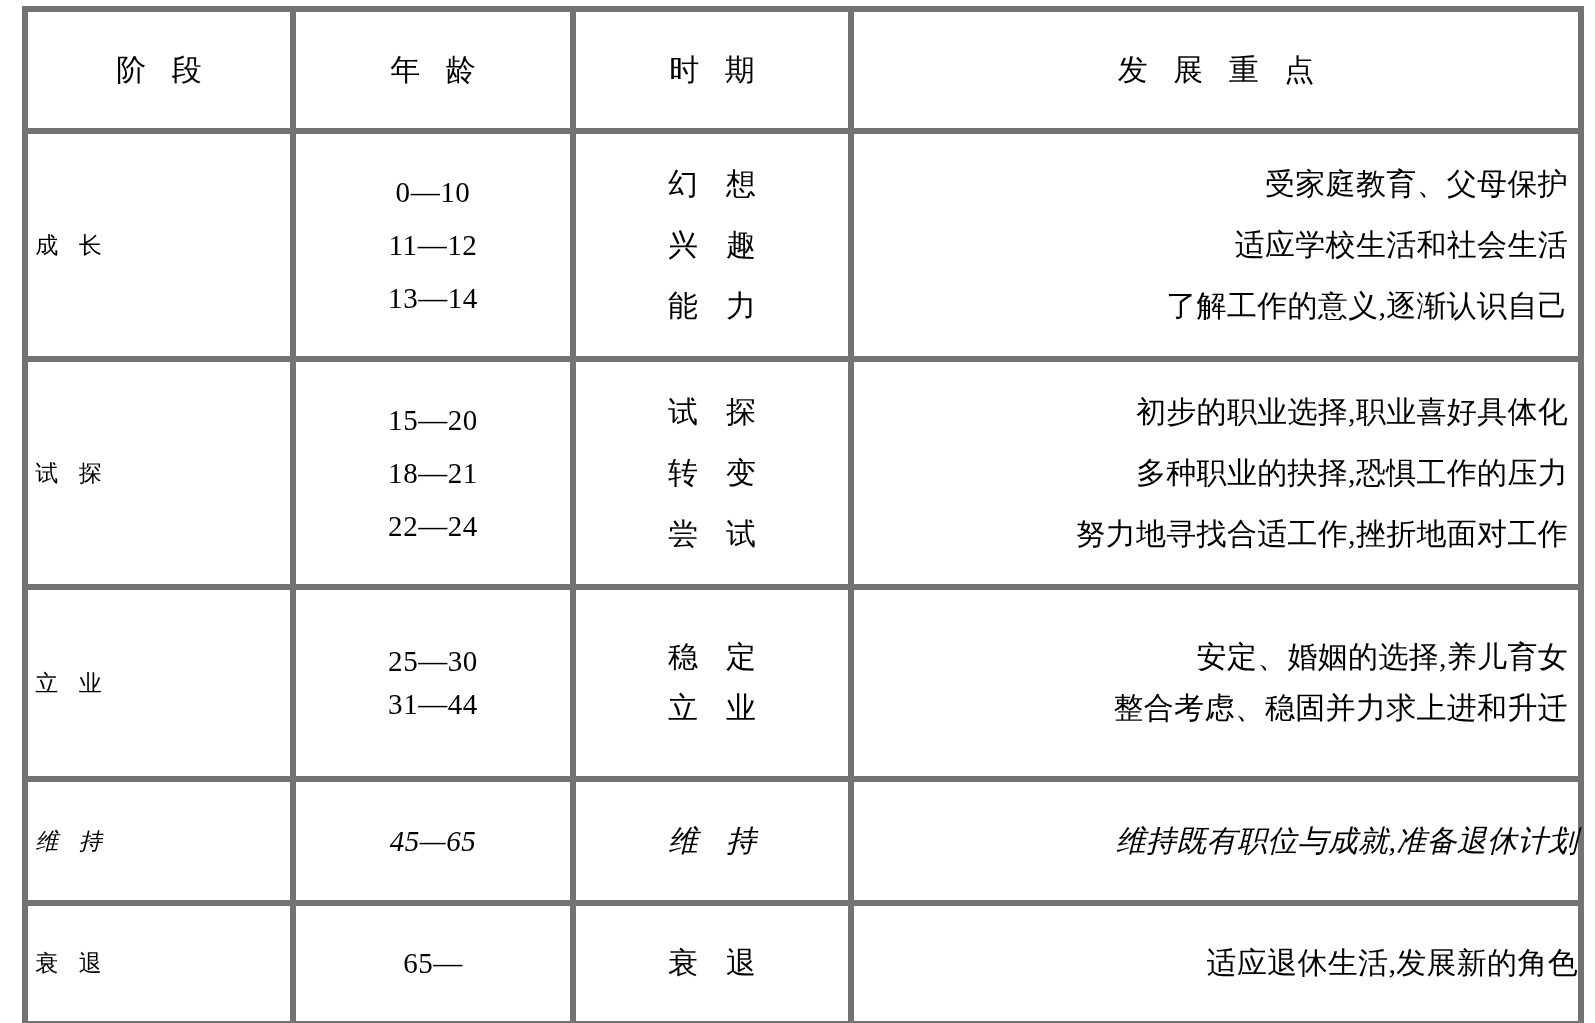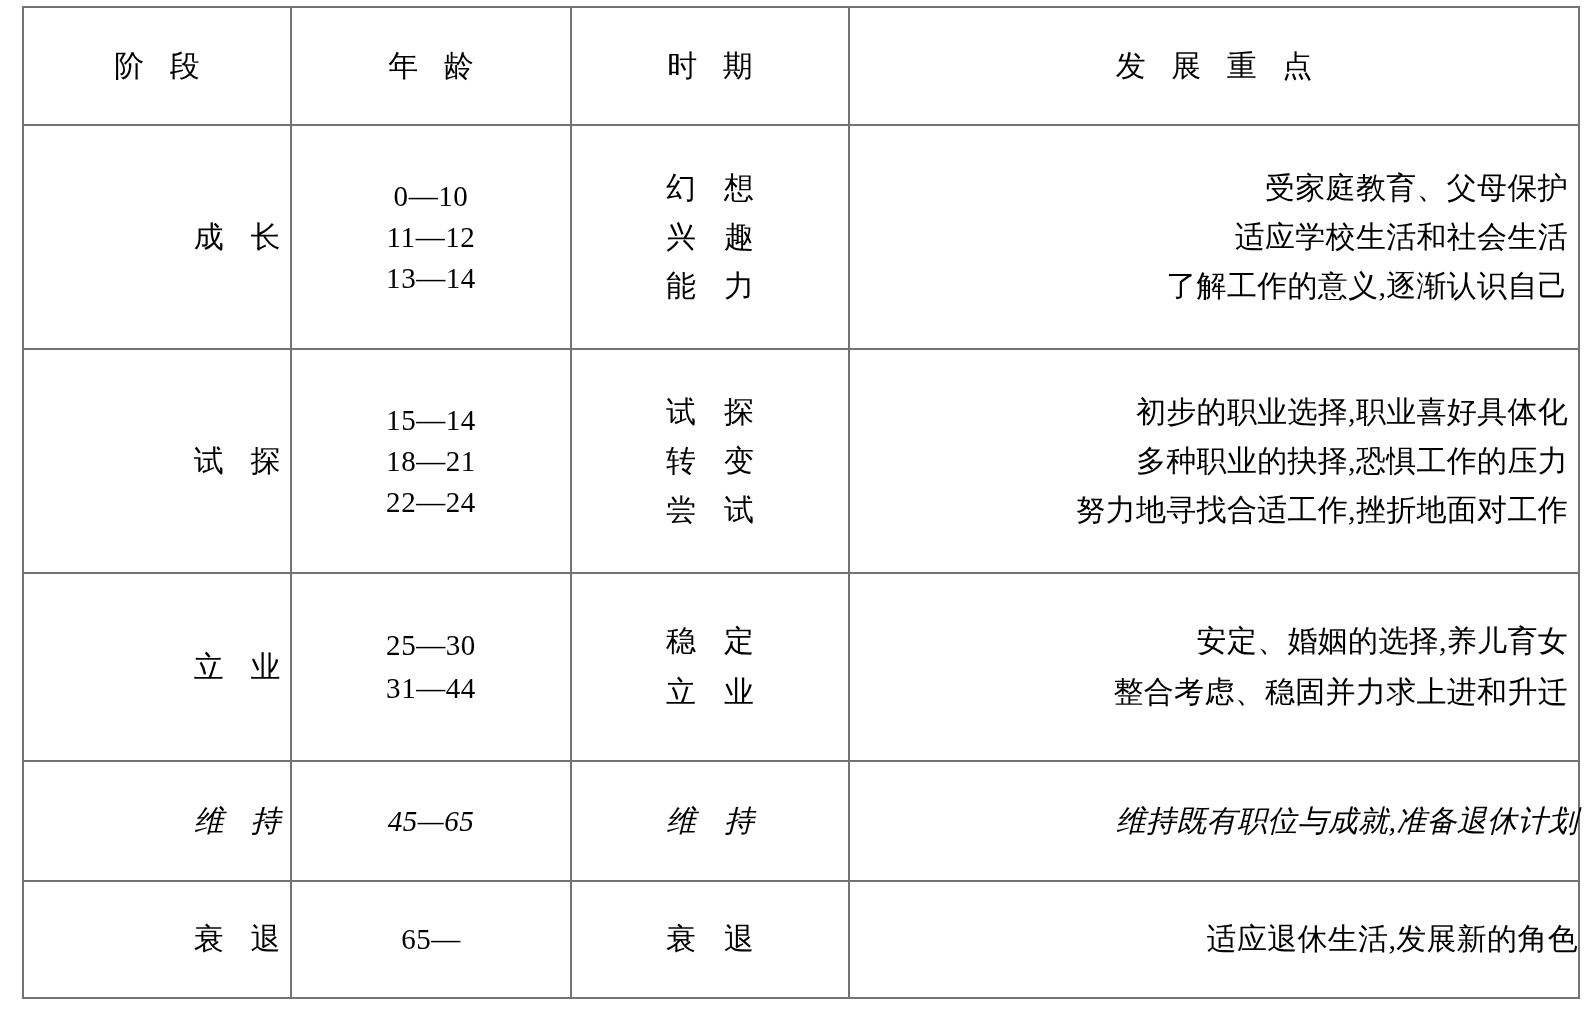"阶 段" table.career-table td { border: 2px solid #737373 -> 6px solid #737373 }
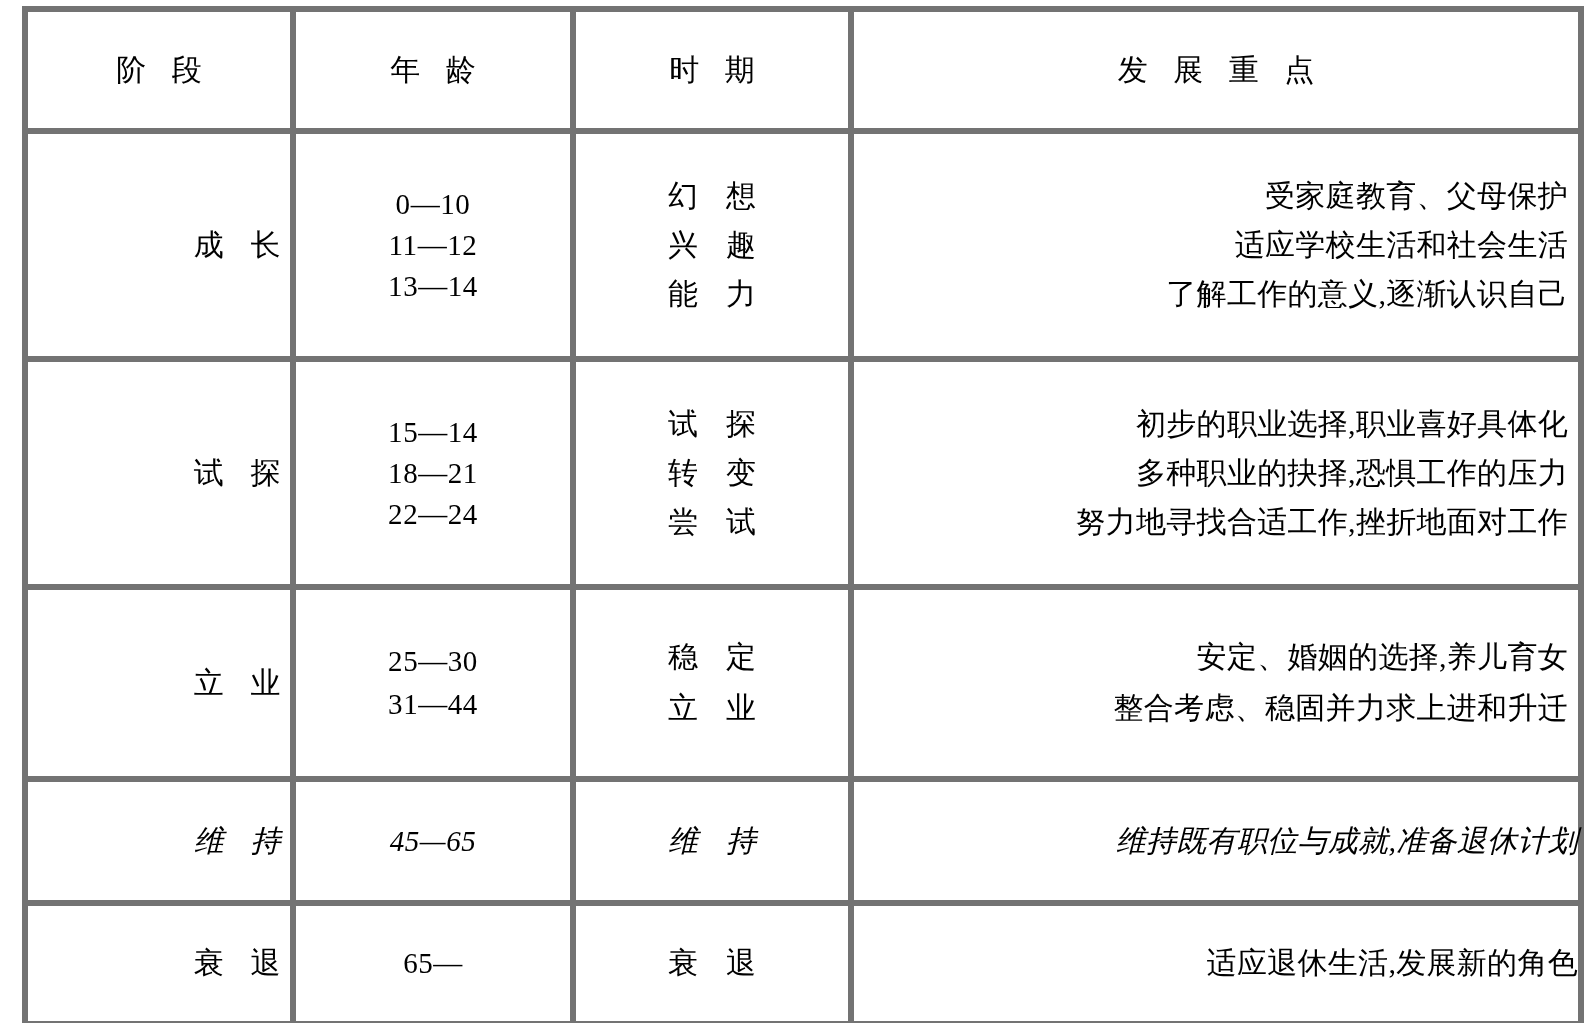"0—10" .lines { gap: 8px -> 20px }
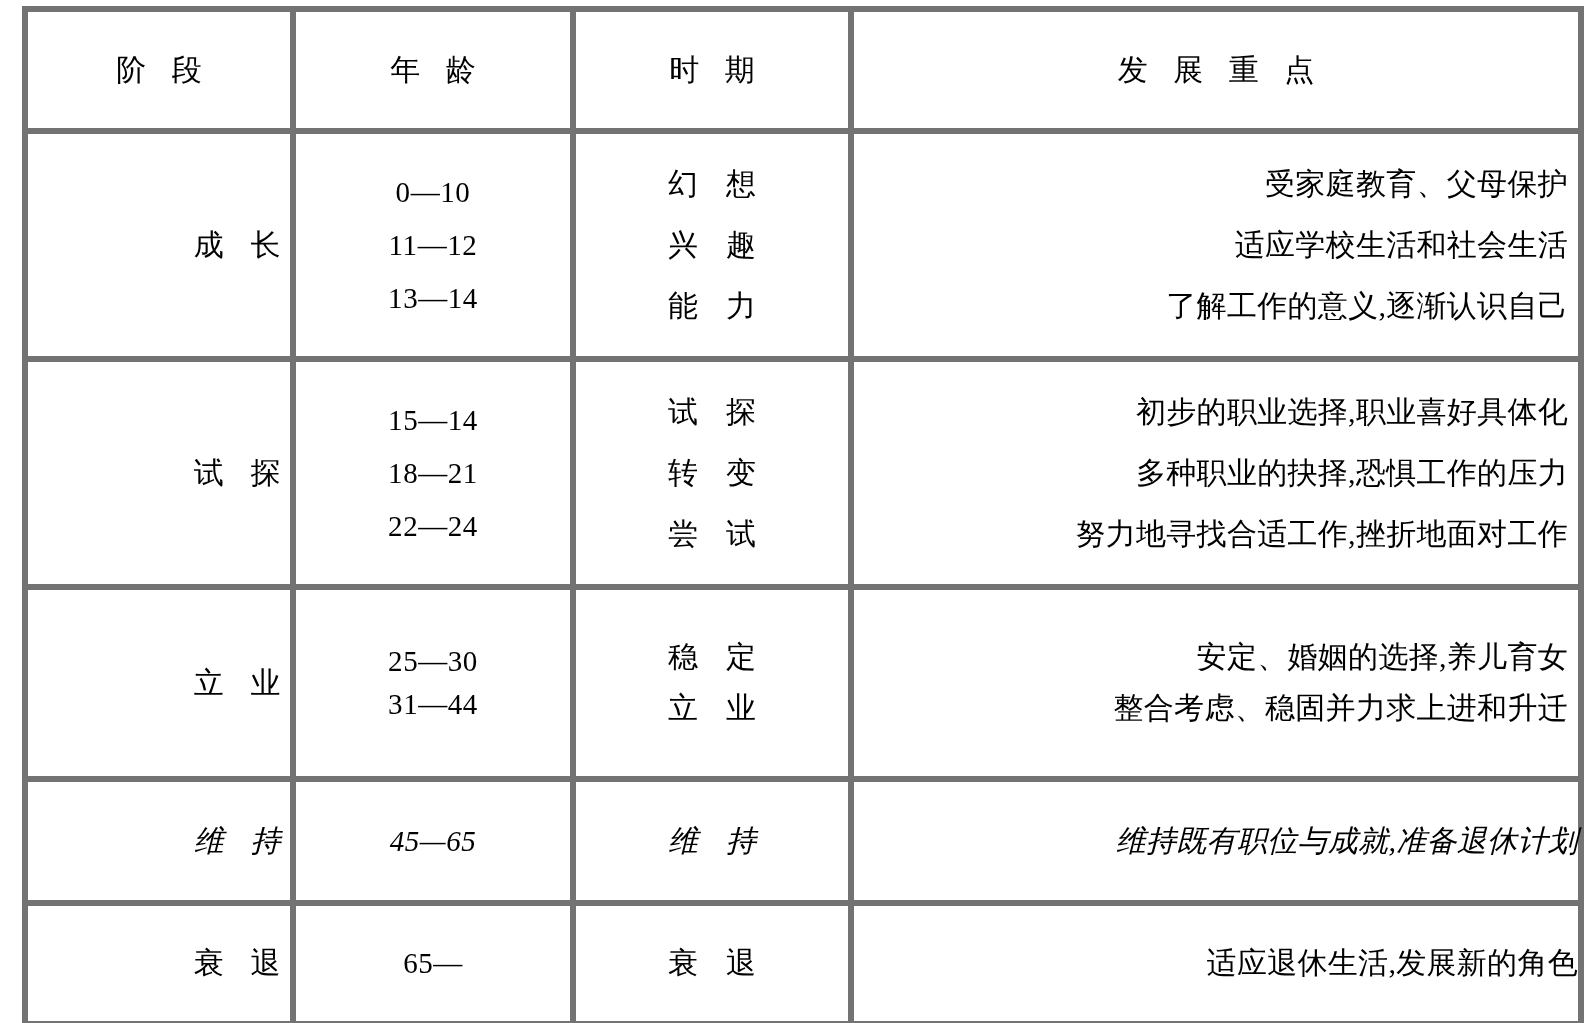"成 长" .stage-cell { font-size: 30px -> 23px; text-align: right -> left }
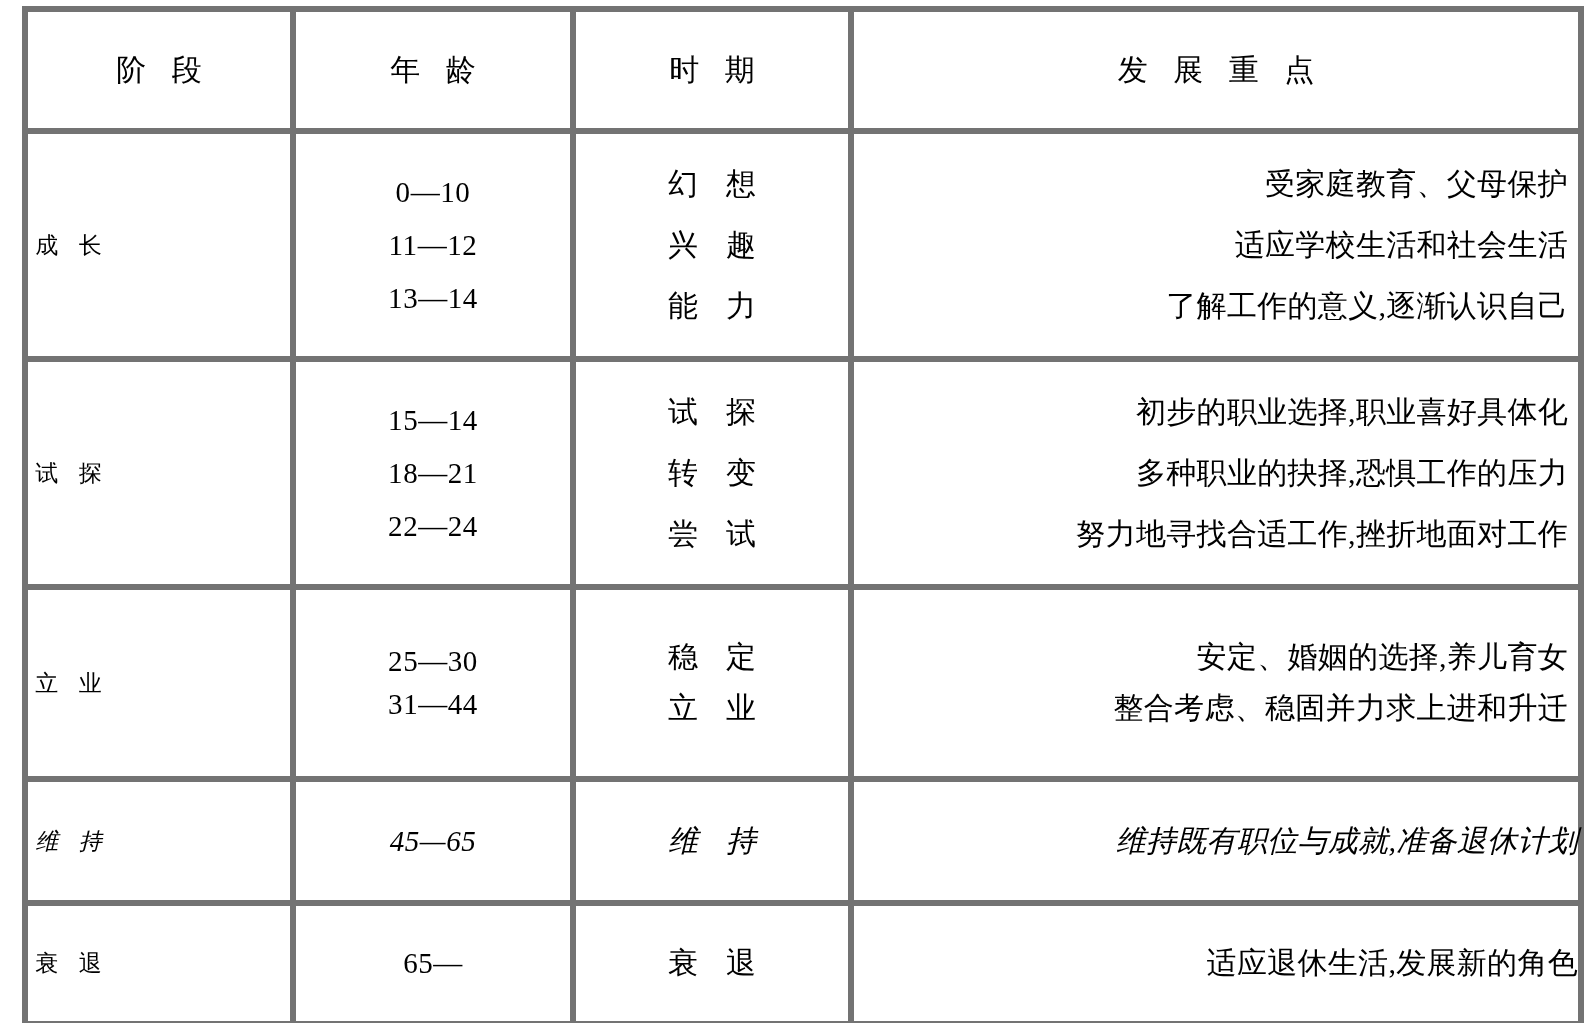"15—14" div.age-line { text: 14 -> 20 }
